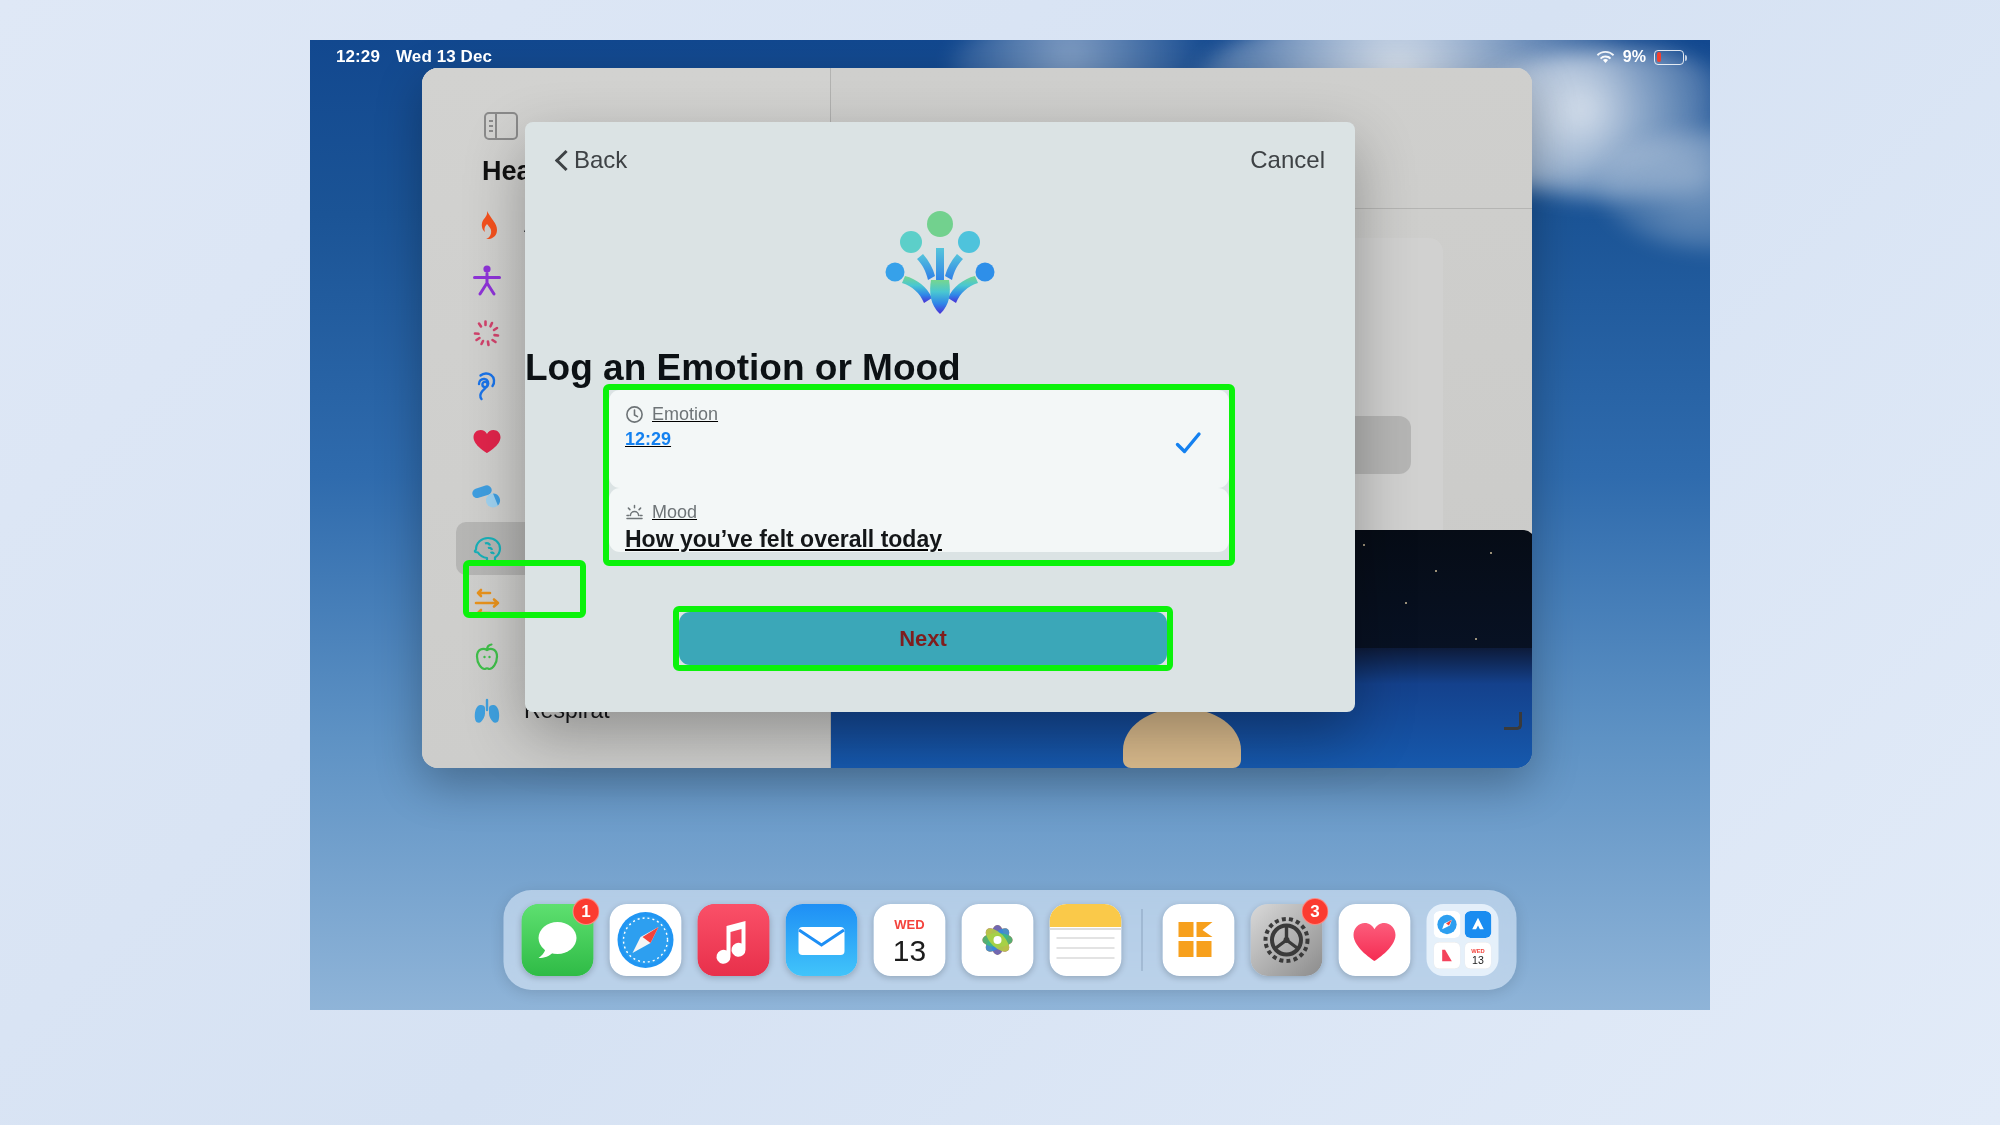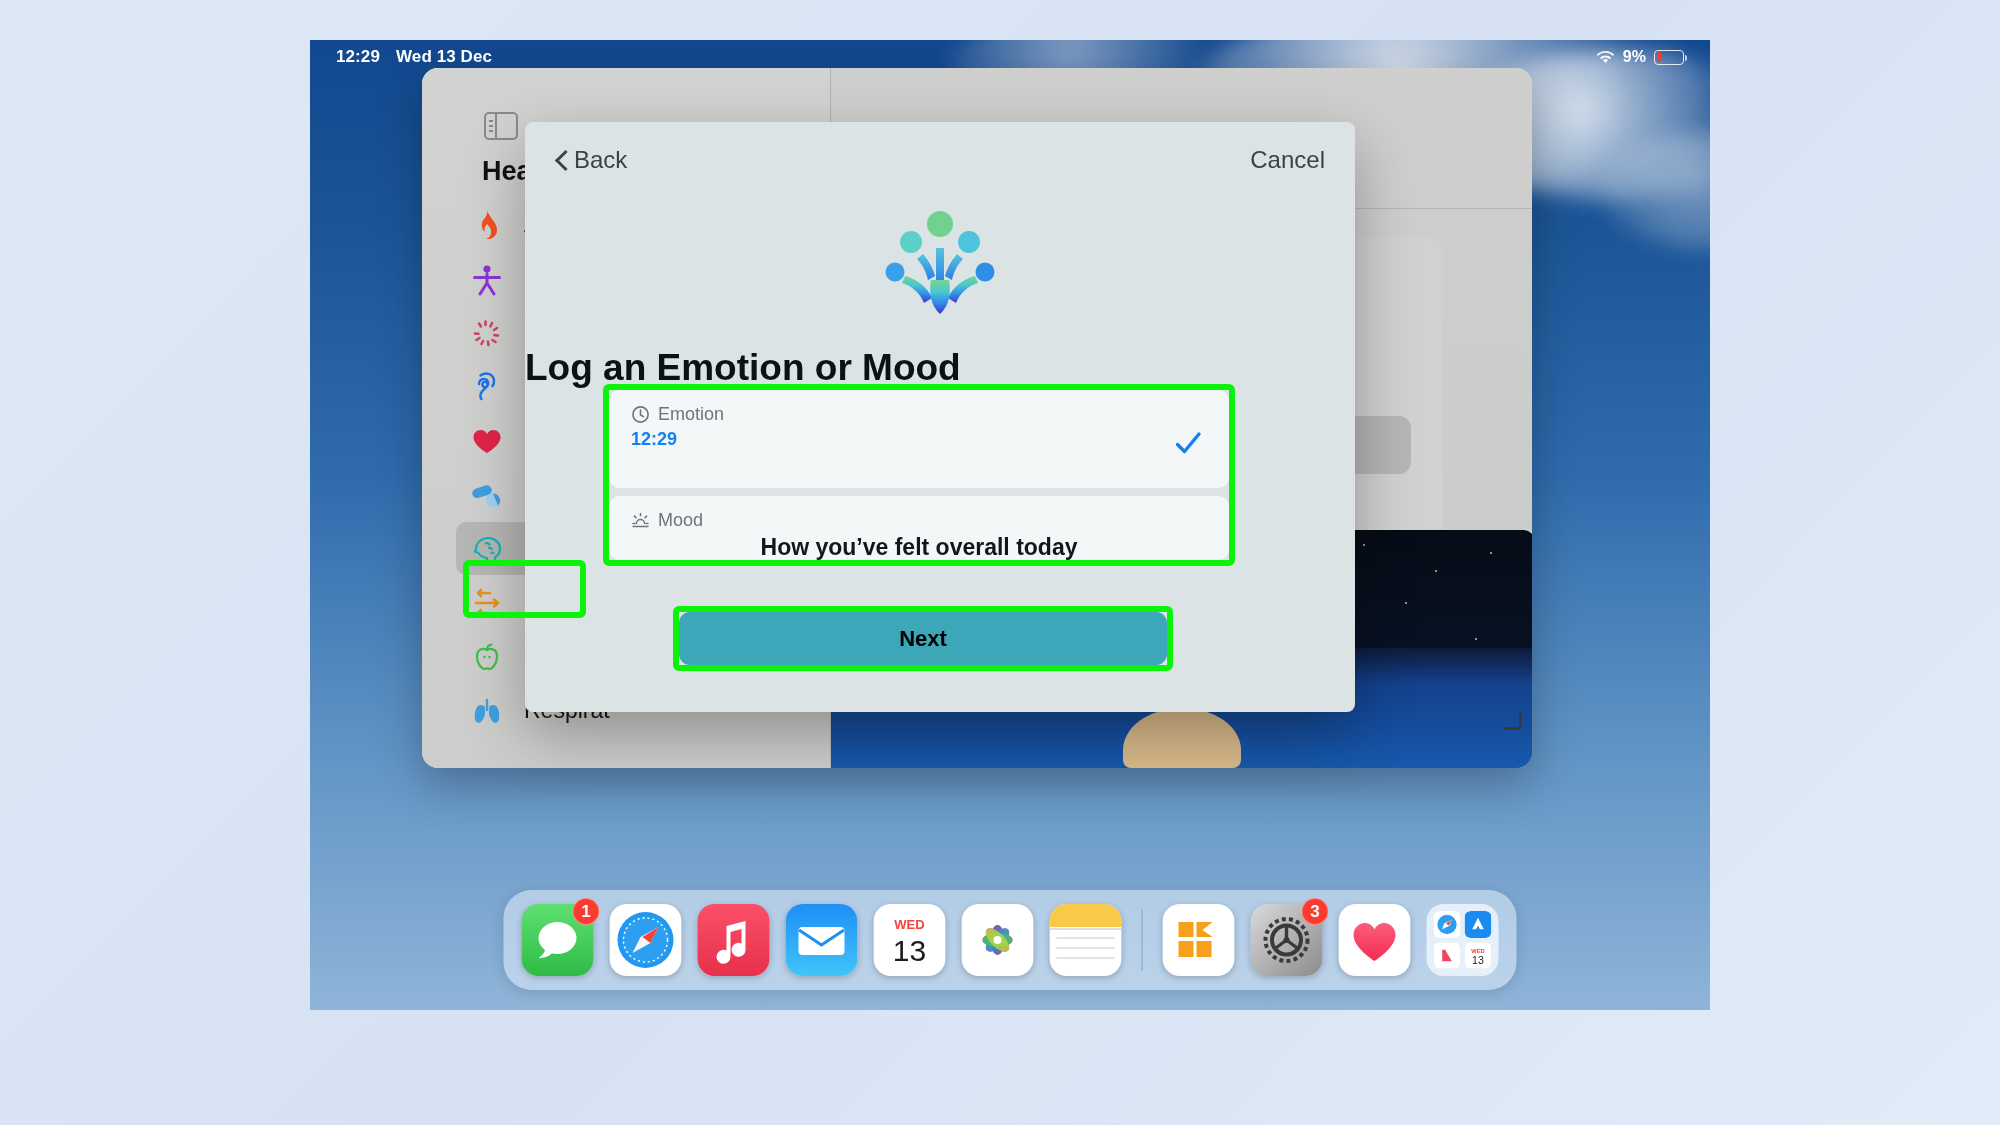"Emotion" .opt-card { padding: 14px 22px 16px 22px -> 14px 22px 16px 16px; text-decoration: none -> underline }
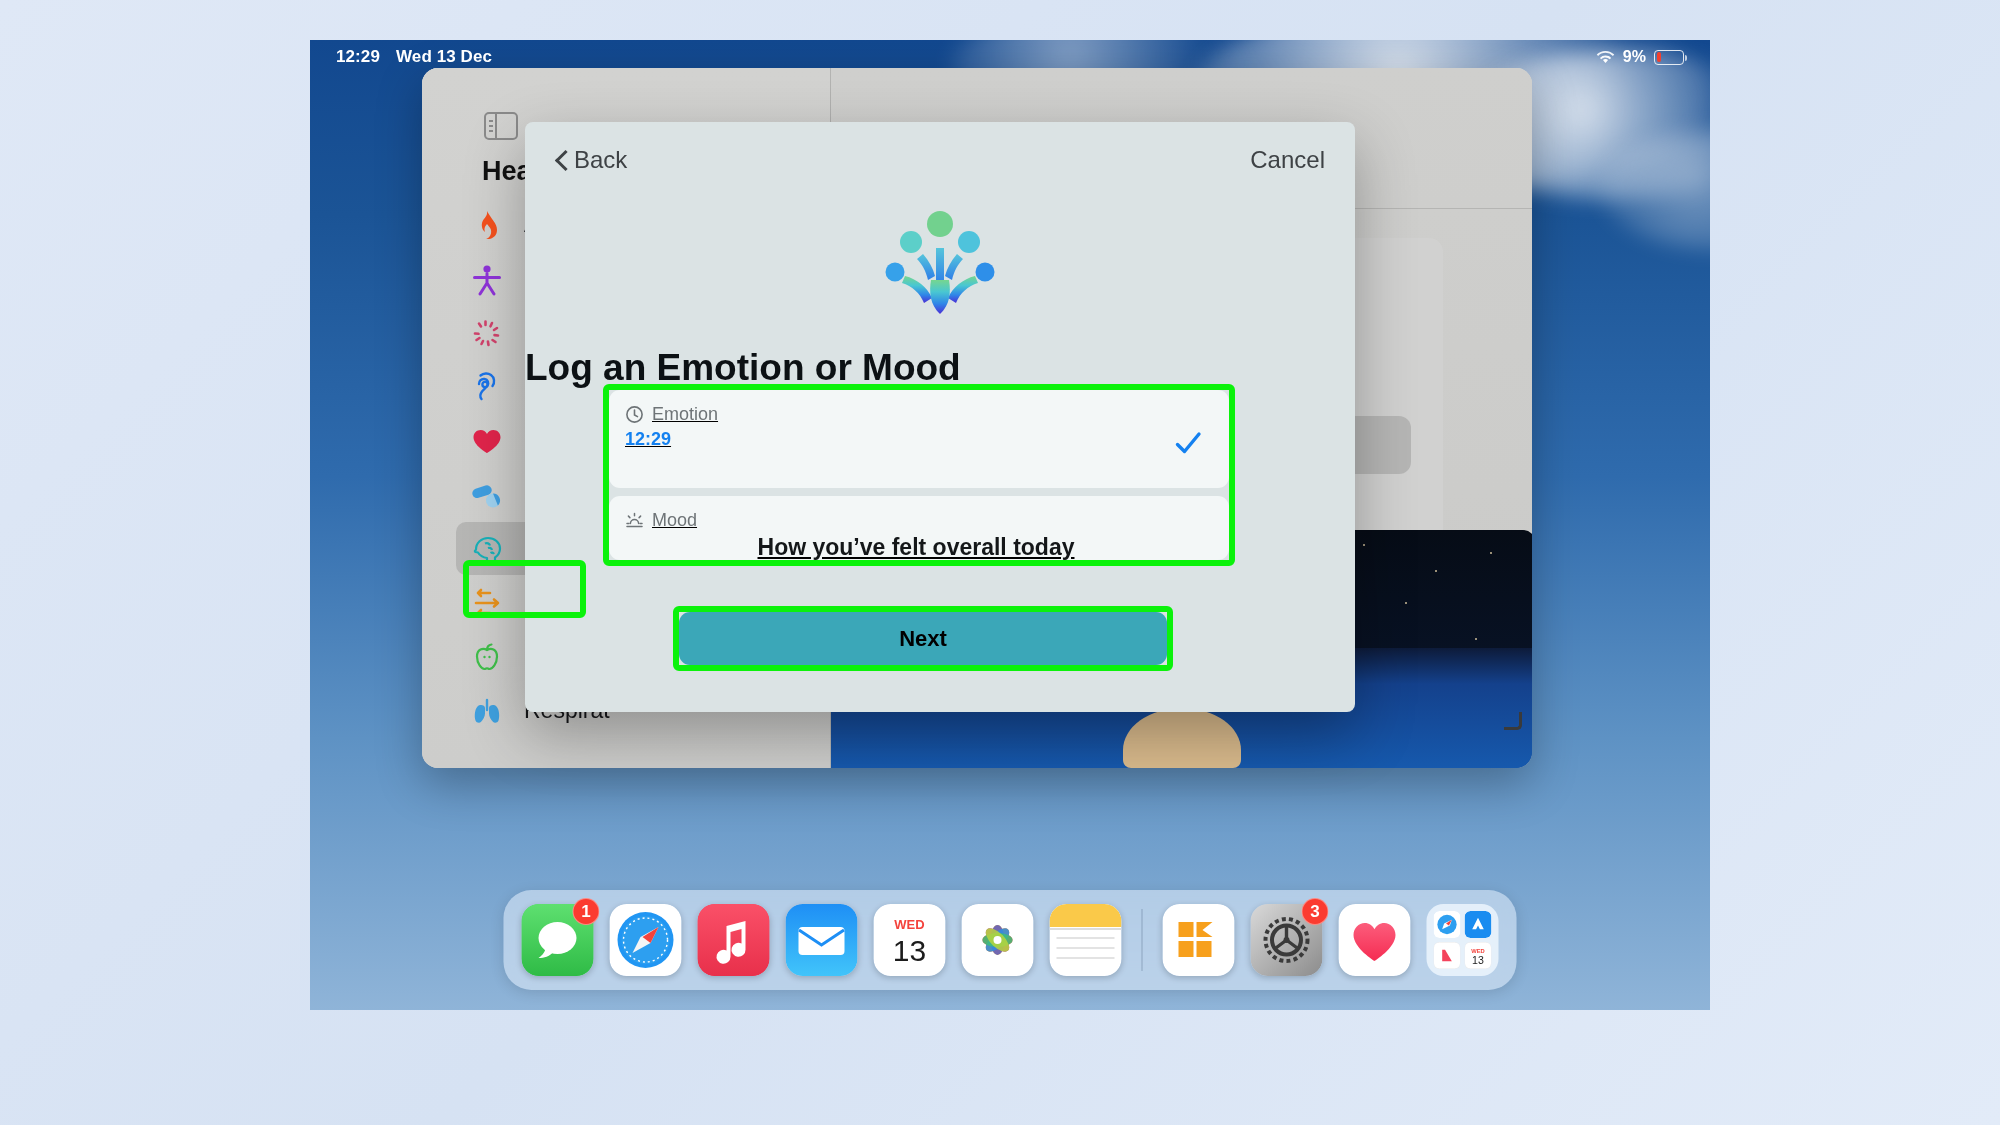"Mood" .opt-card.mood { margin-top: 8px -> 0; text-align: center -> none }
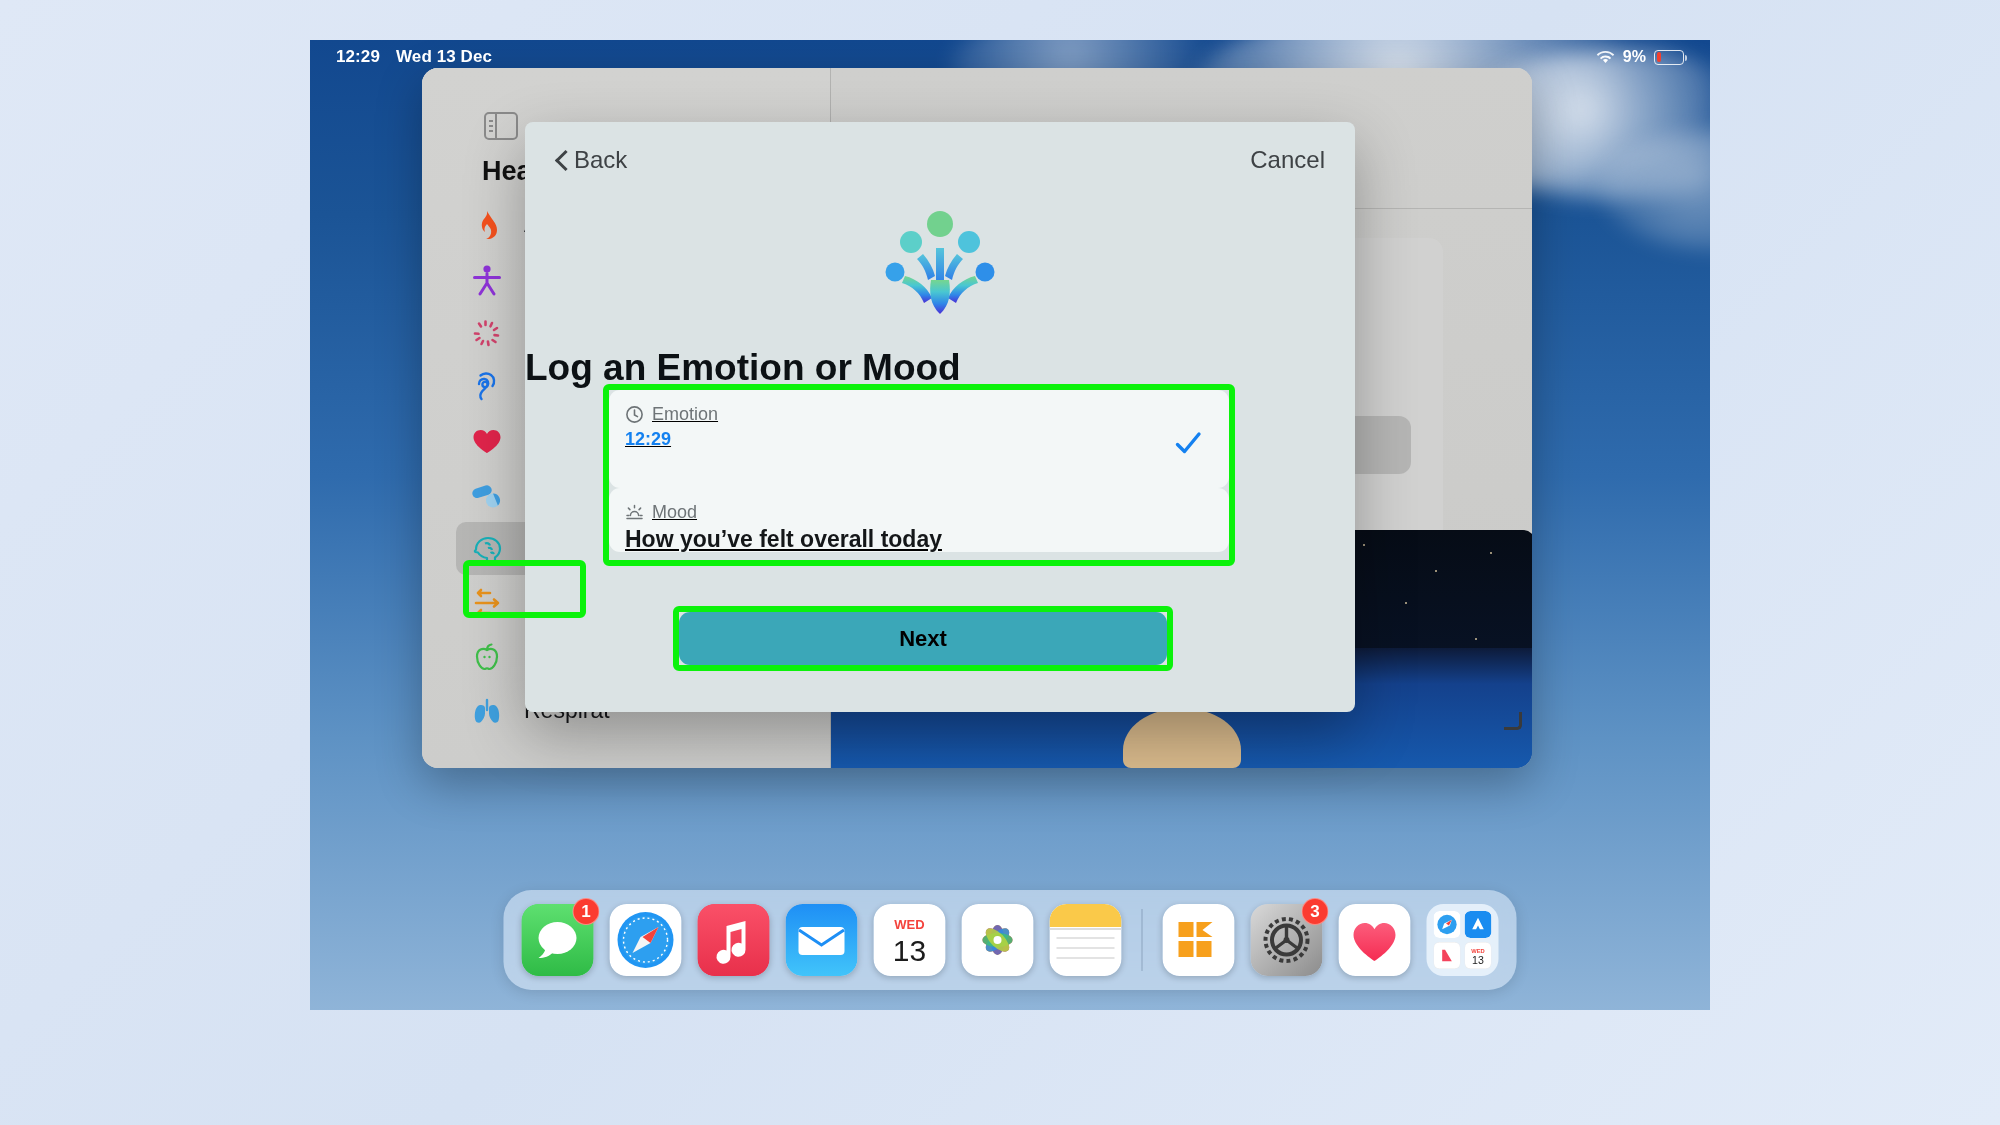"Next" .next-btn { color: #000000 -> #7f1d1d }
